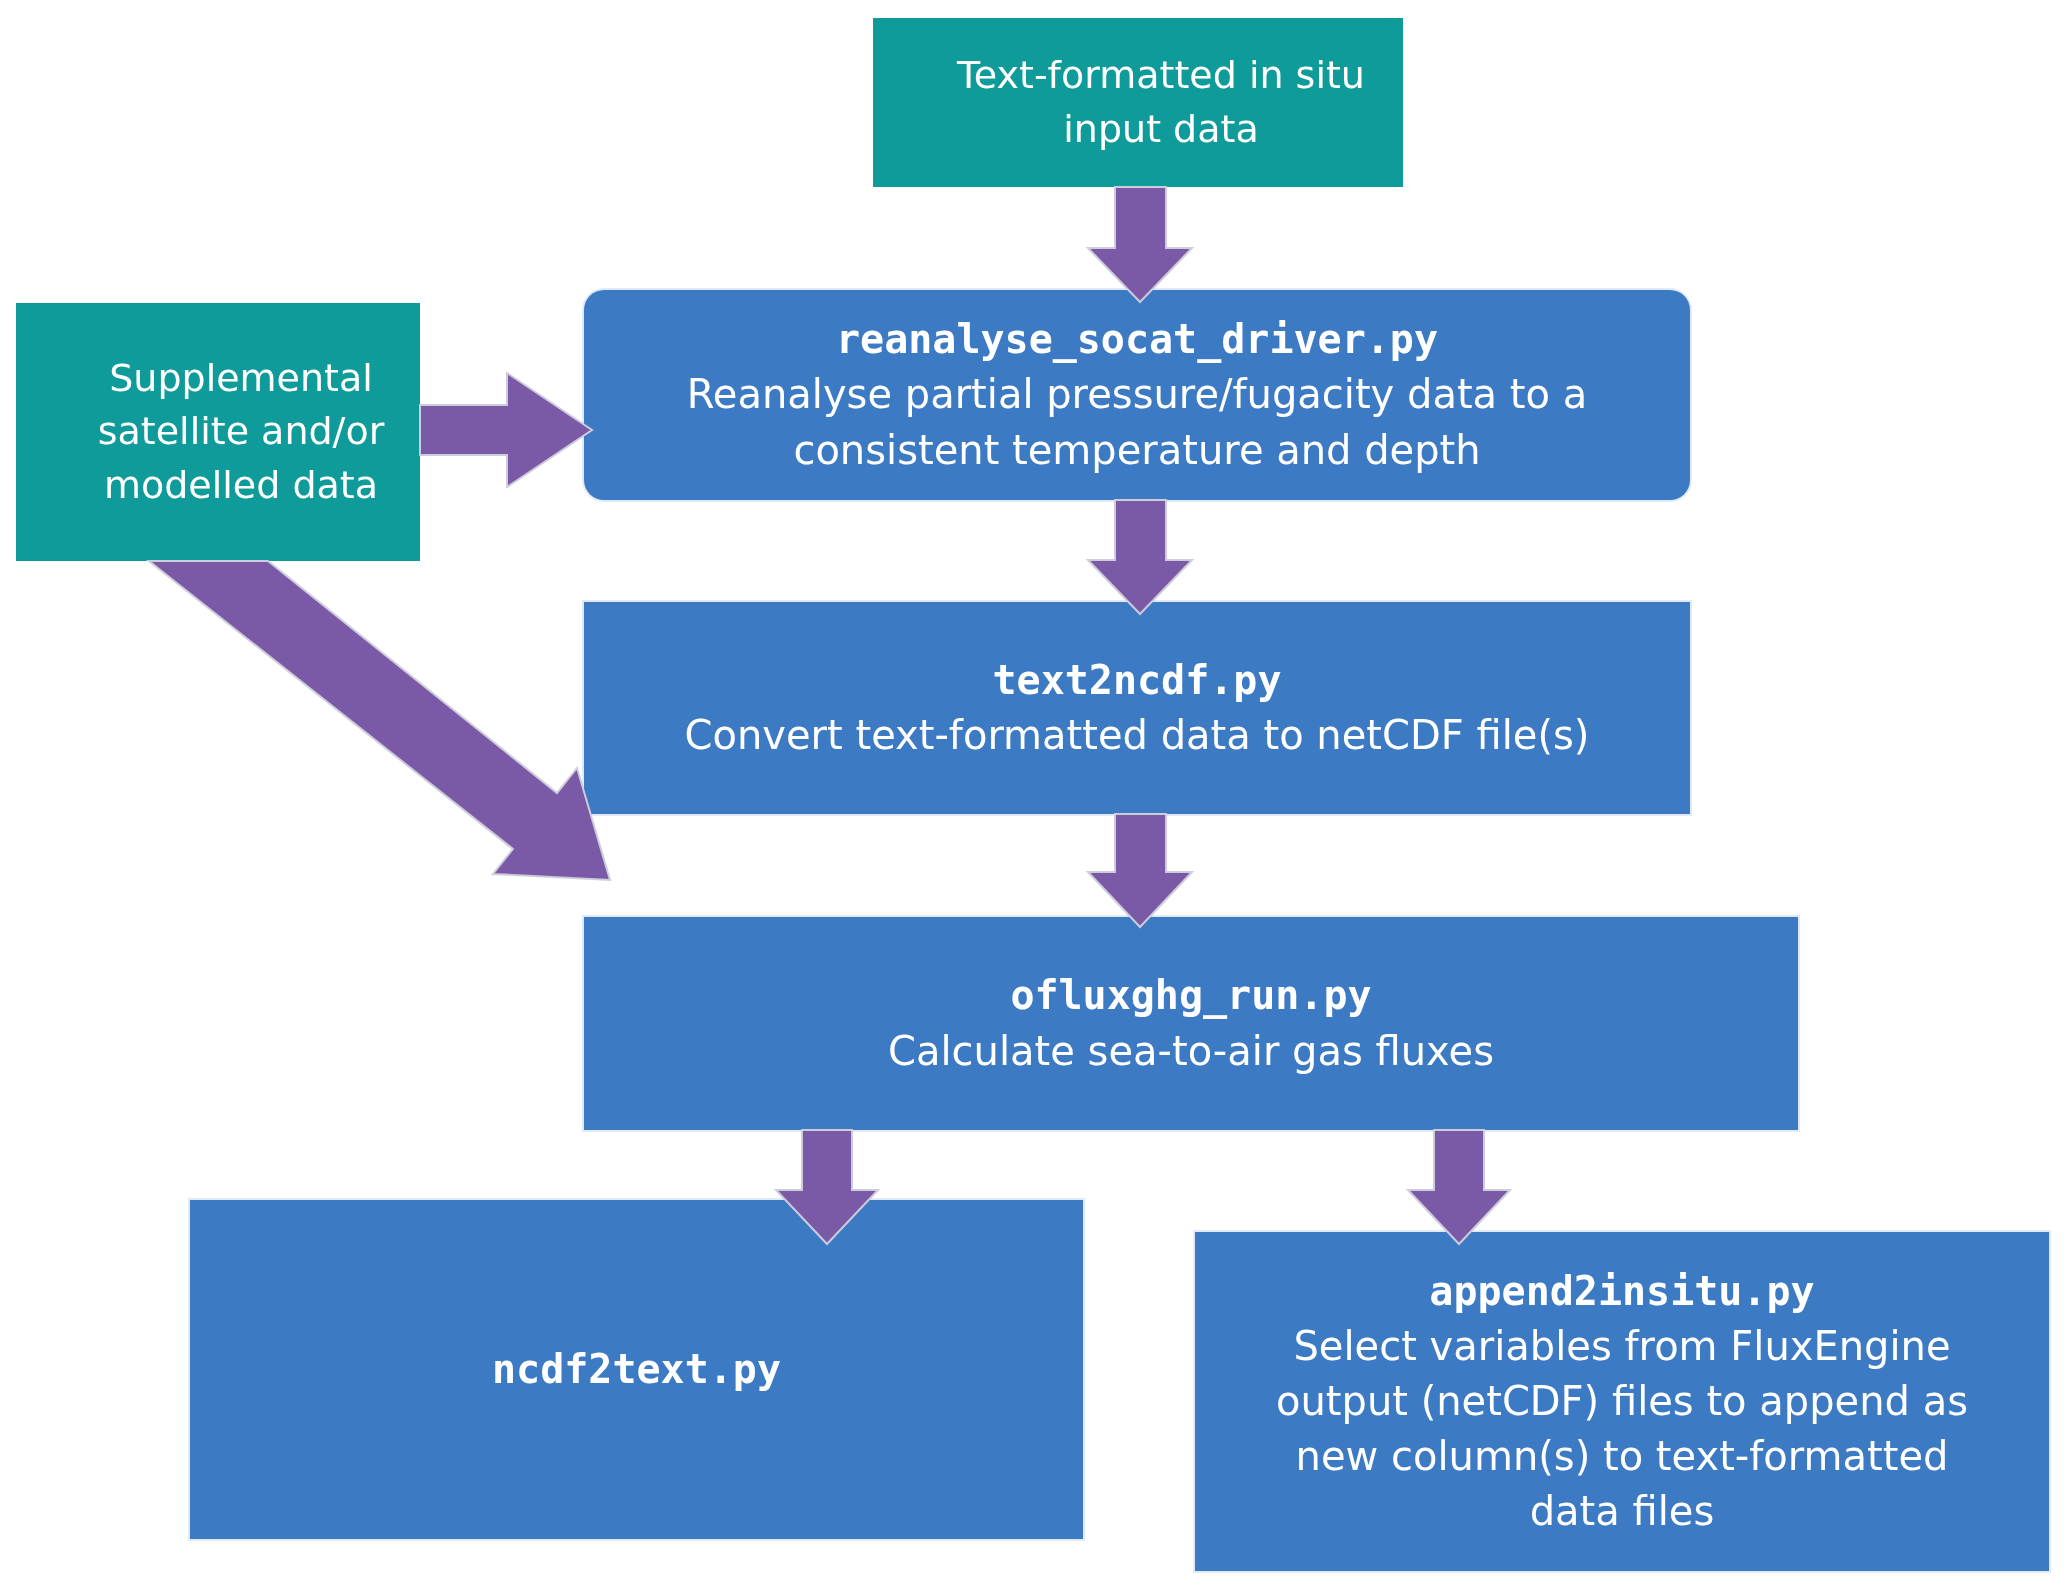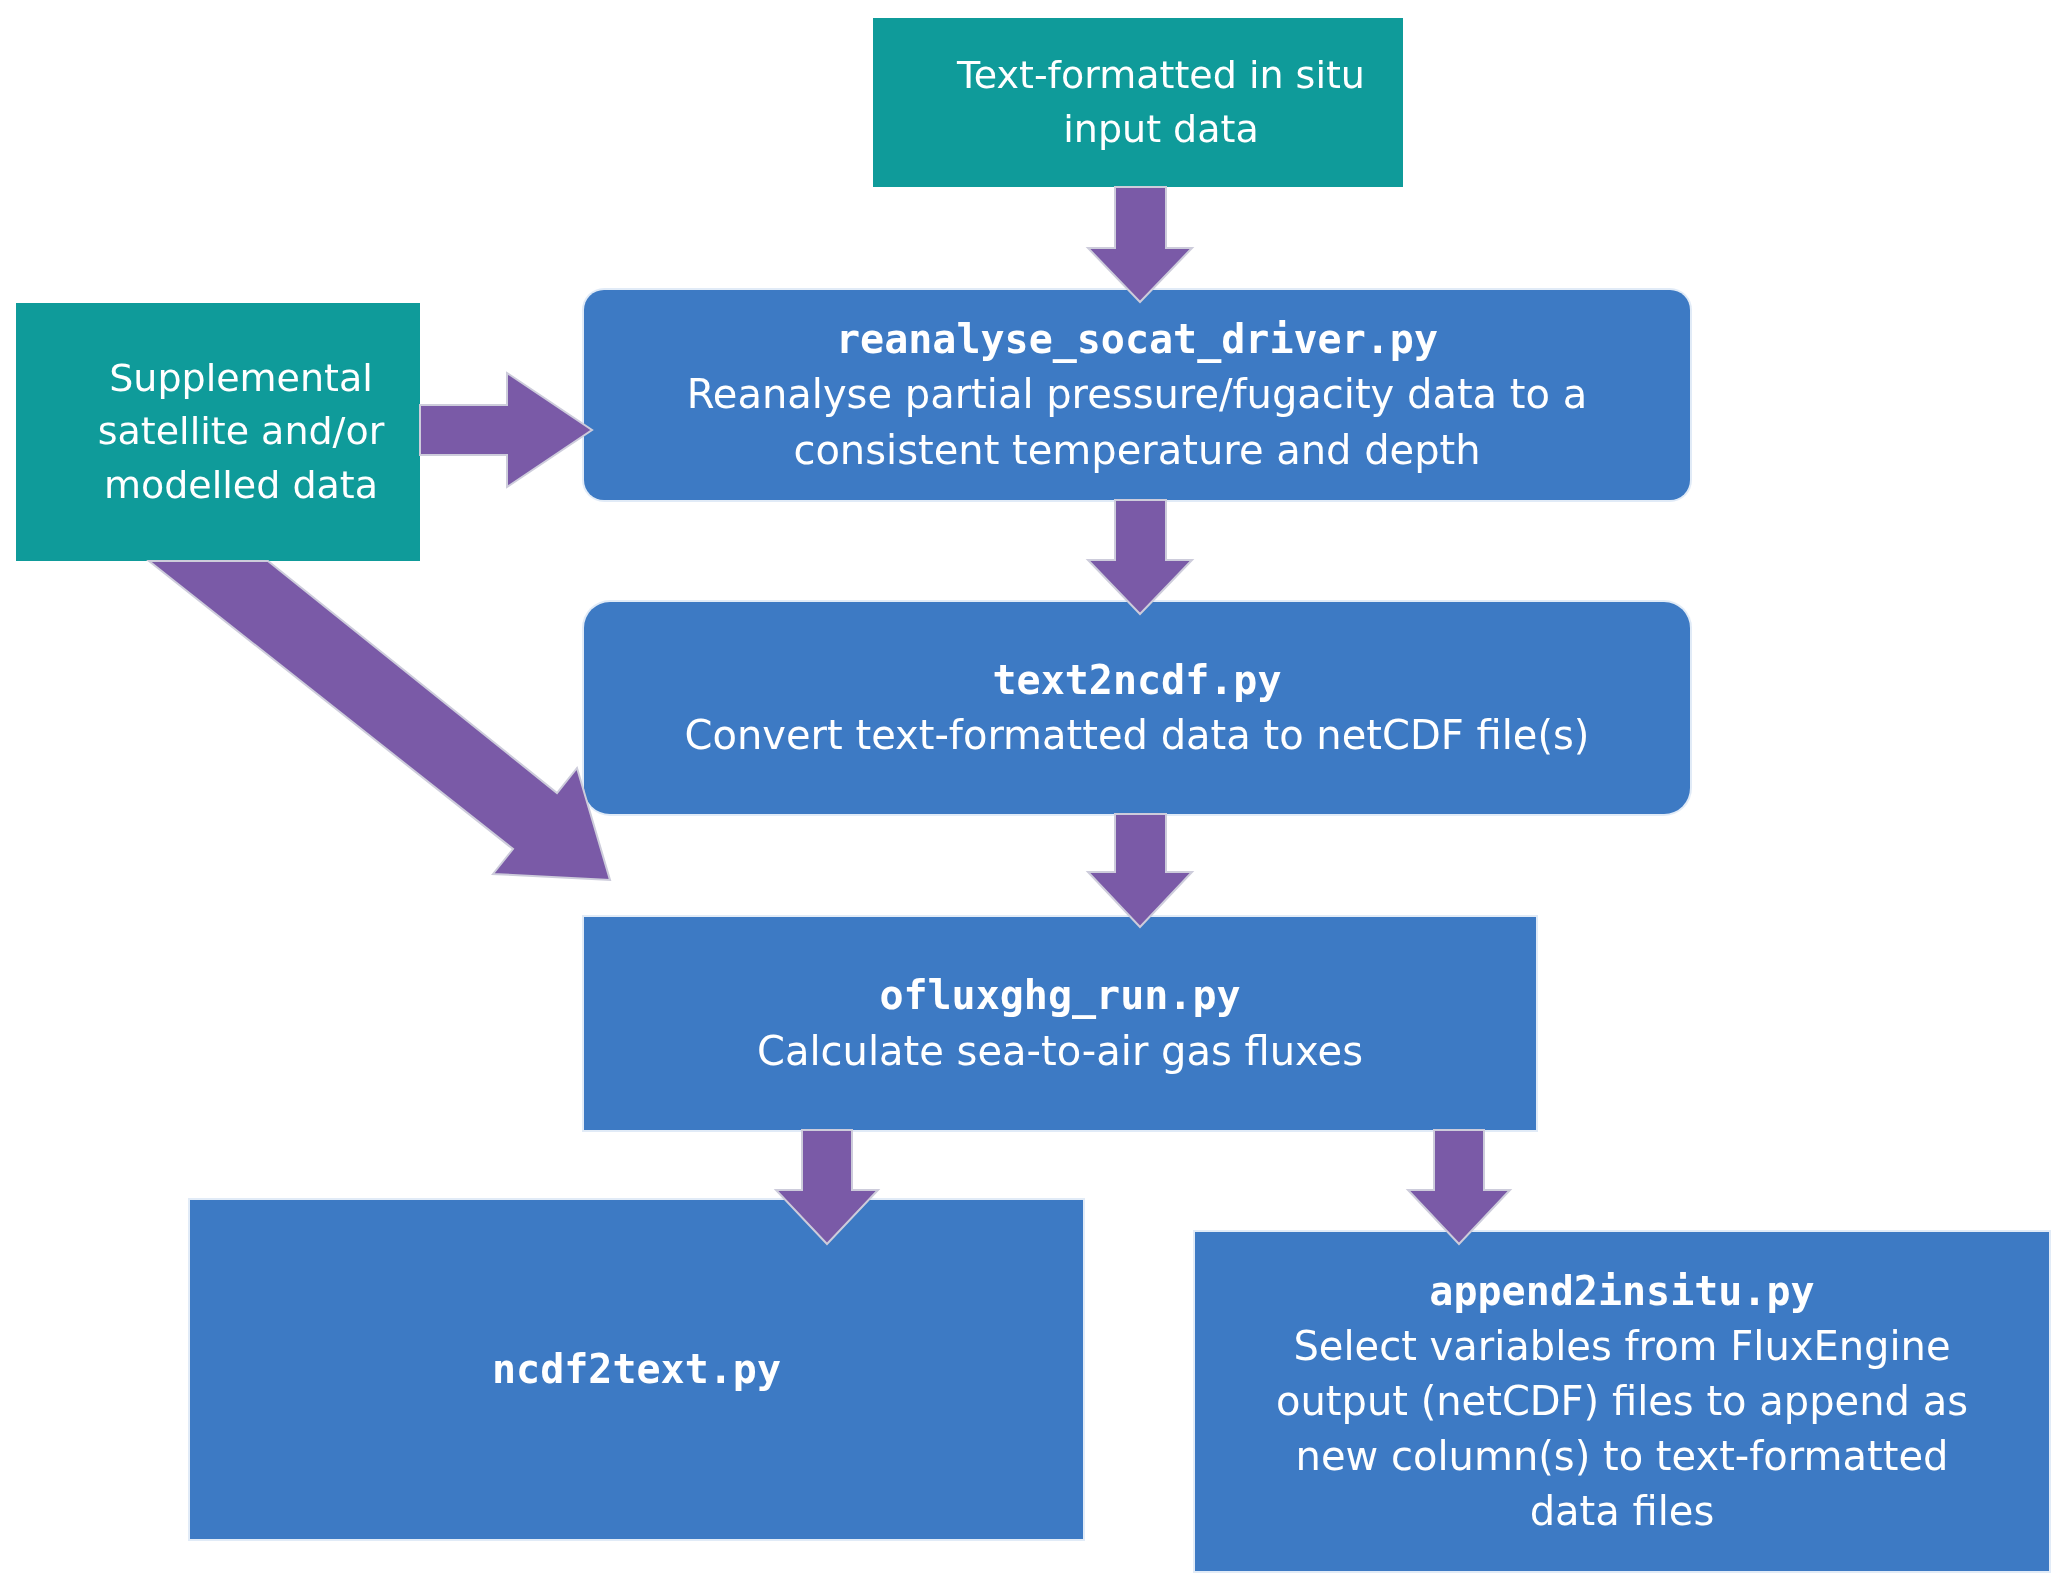"text2ncdf.py" #node-text2ncdf { border-radius: 26px -> none }
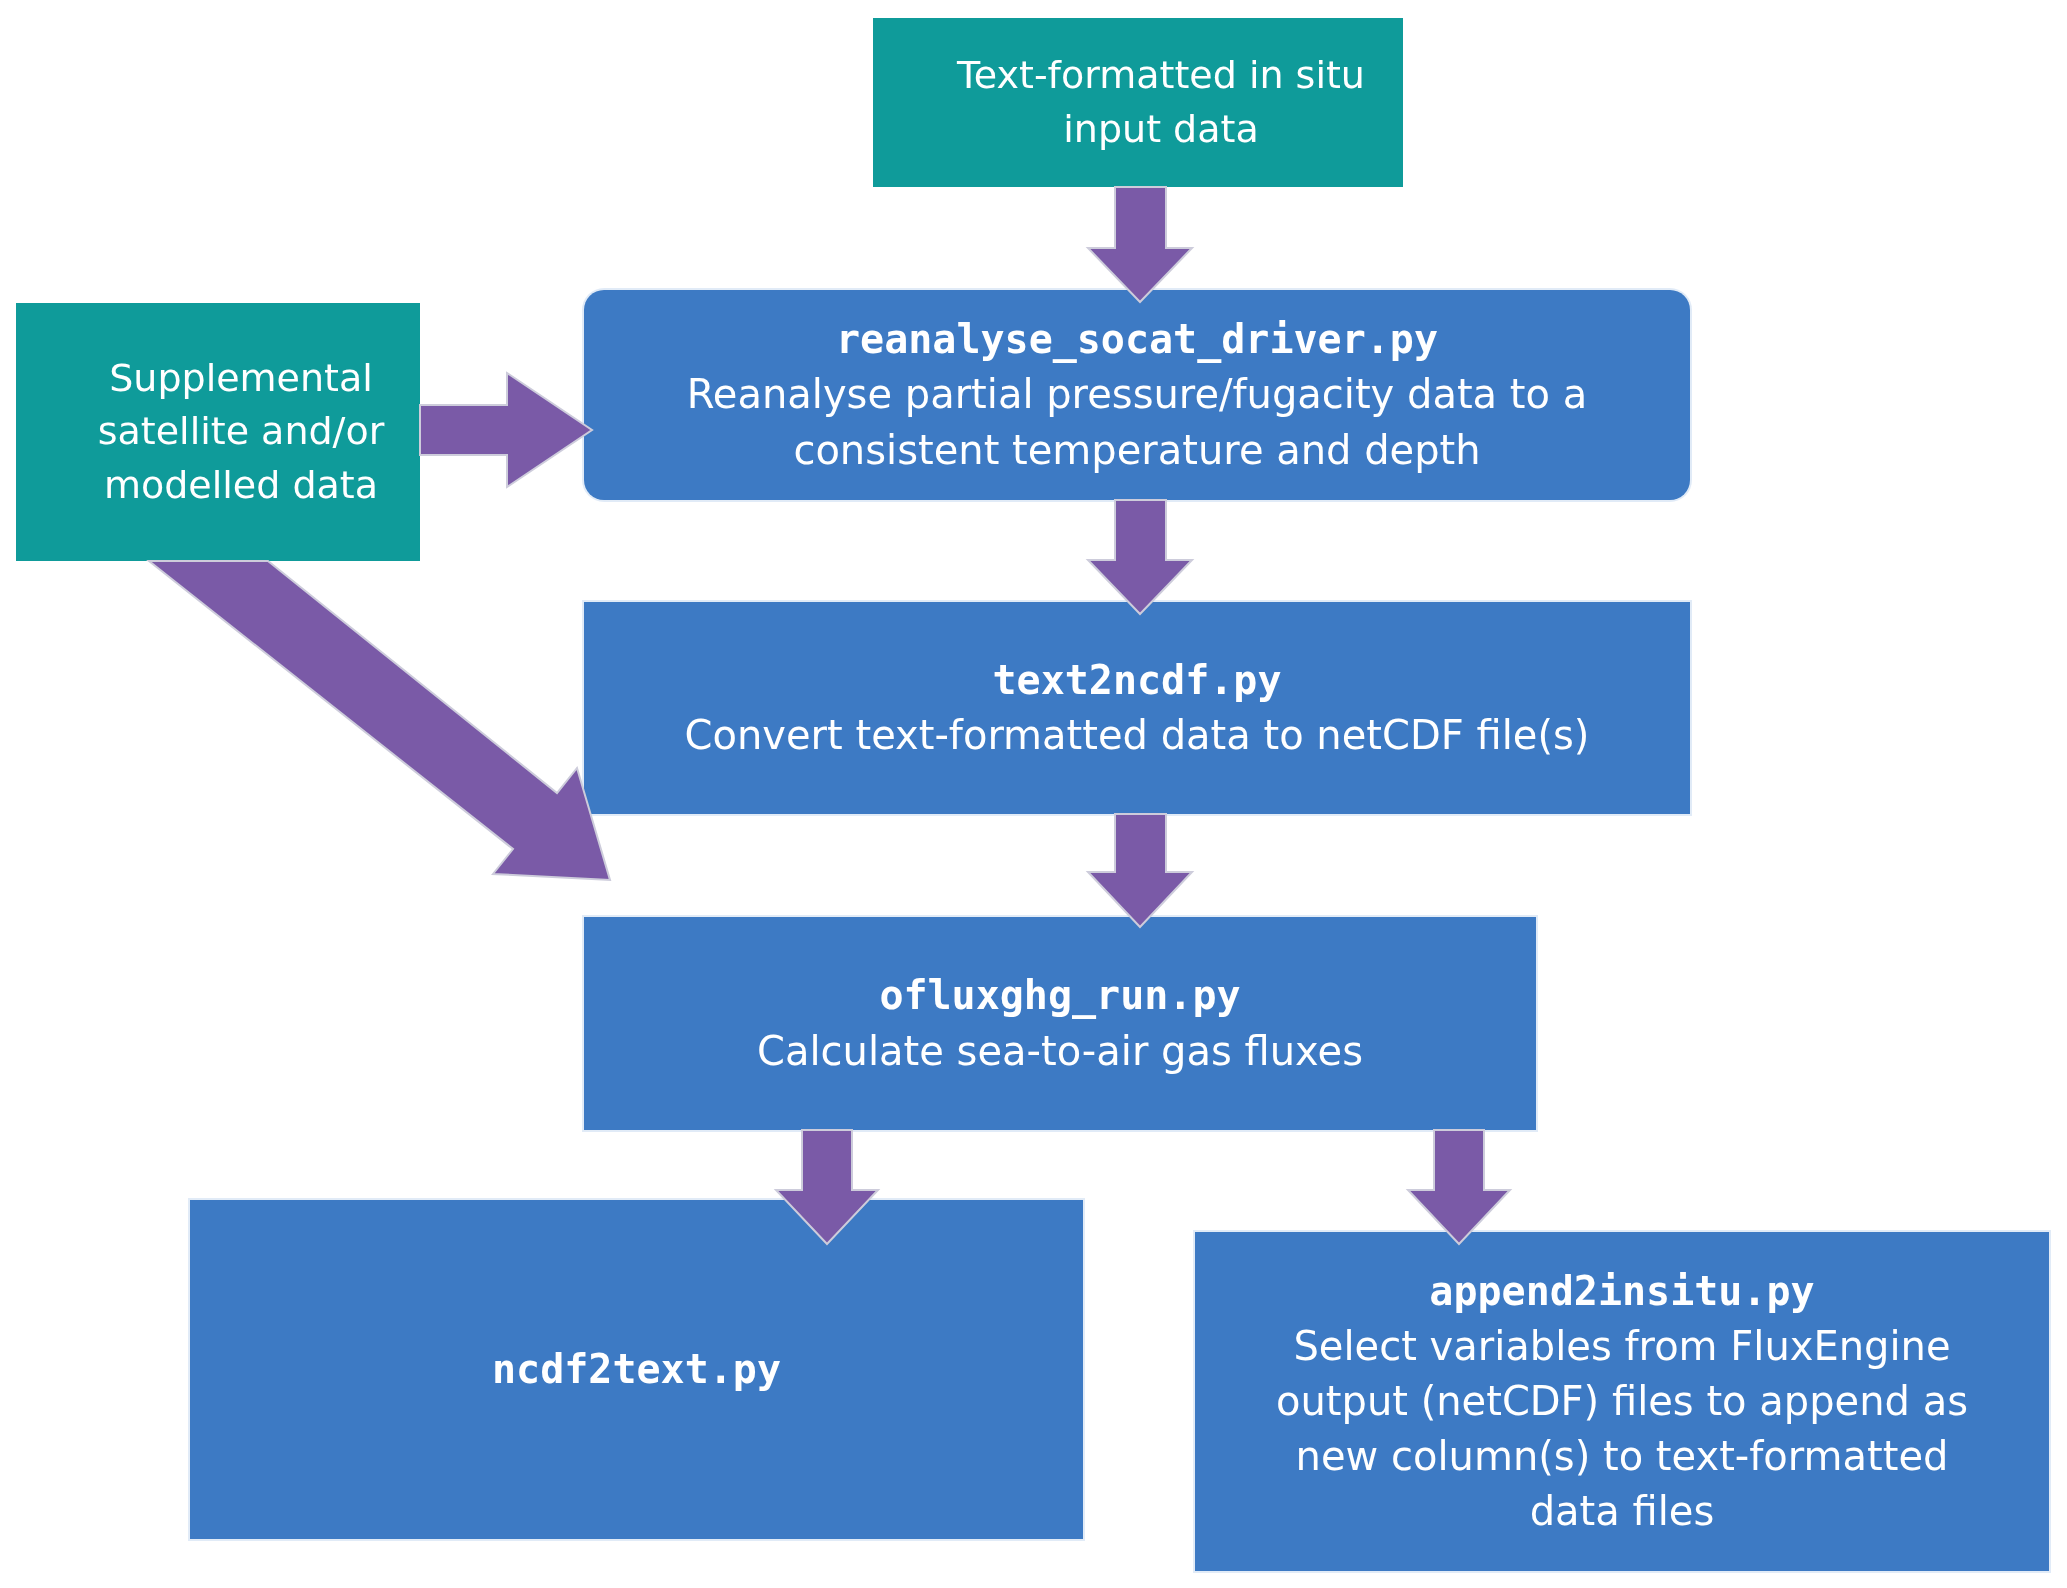"ofluxghg_run.py" #node-ofluxghg { width: 952px -> 1214px }
